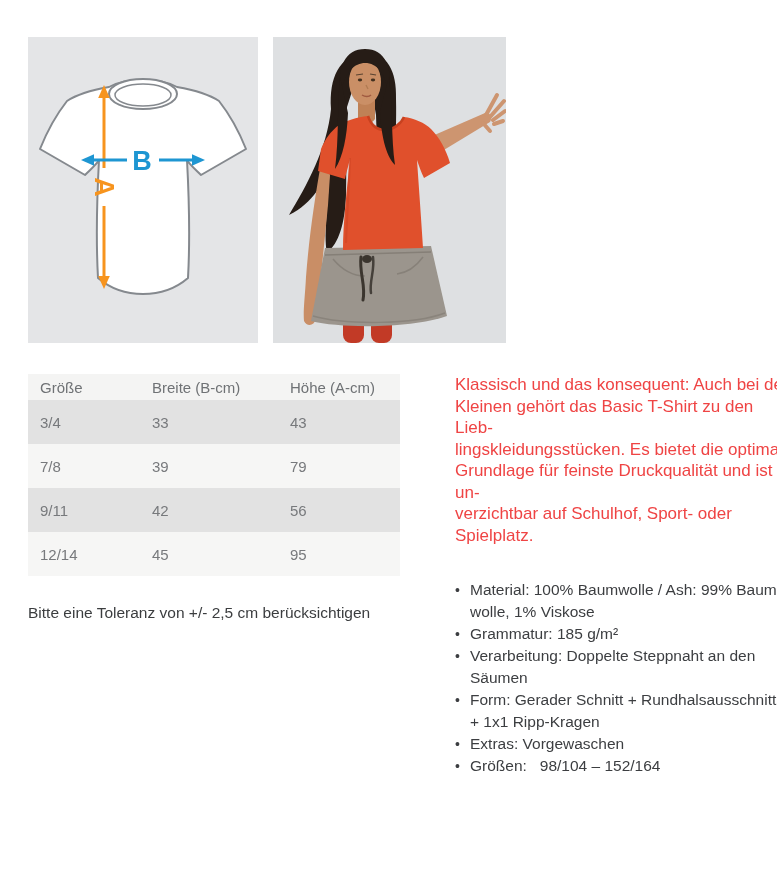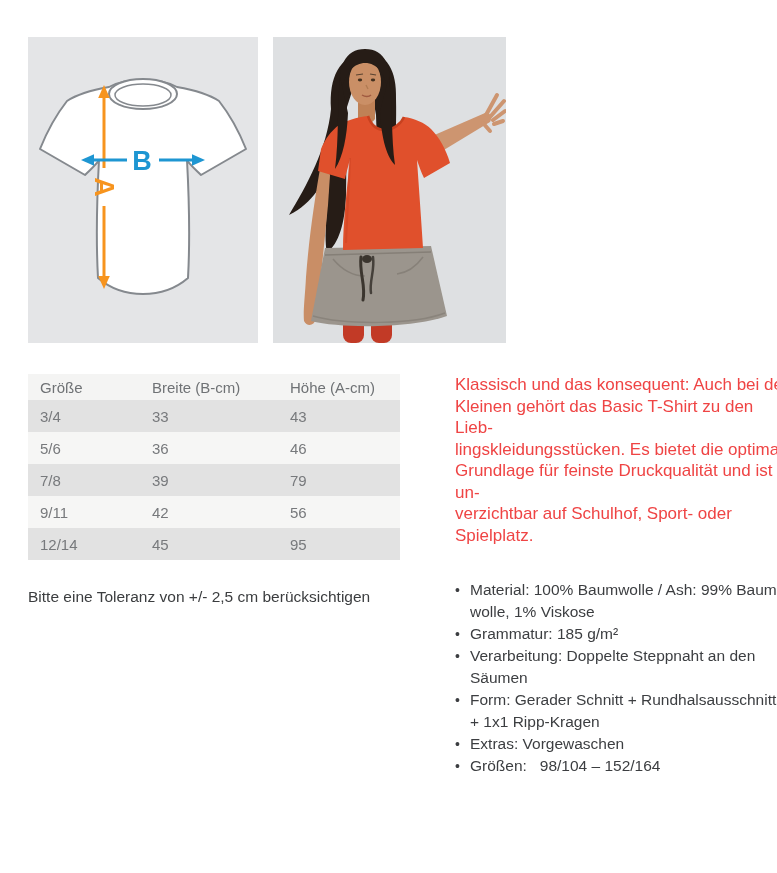"3/4" .size-table td { height: 32px -> 44px }
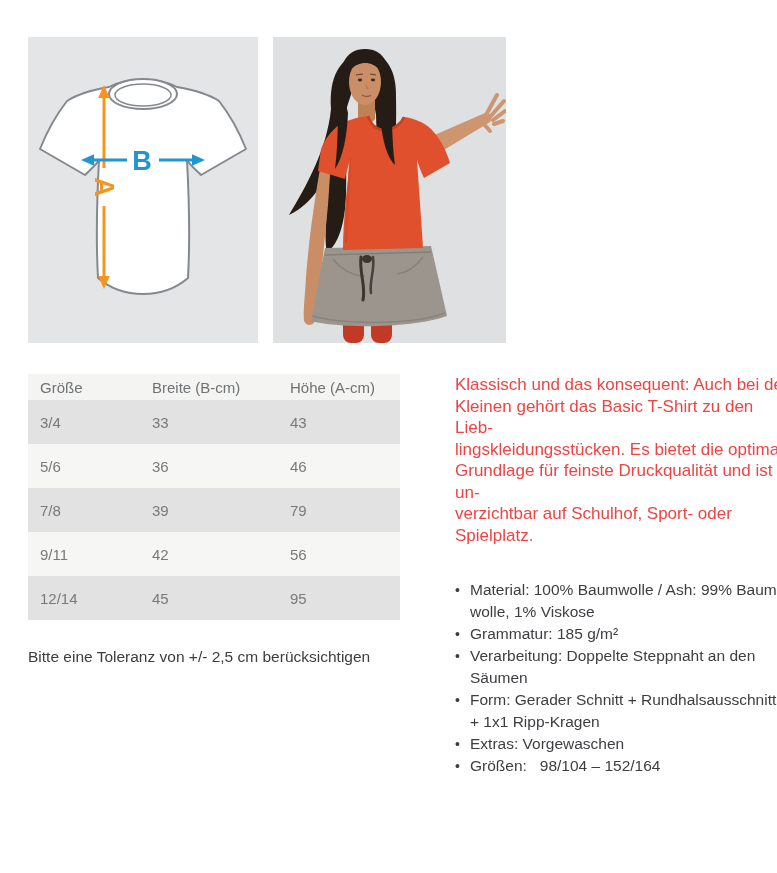"5/6" tr { html: <tr> <td>5/6</td> <td>36</td> <td>46</td> </tr> -> none }
